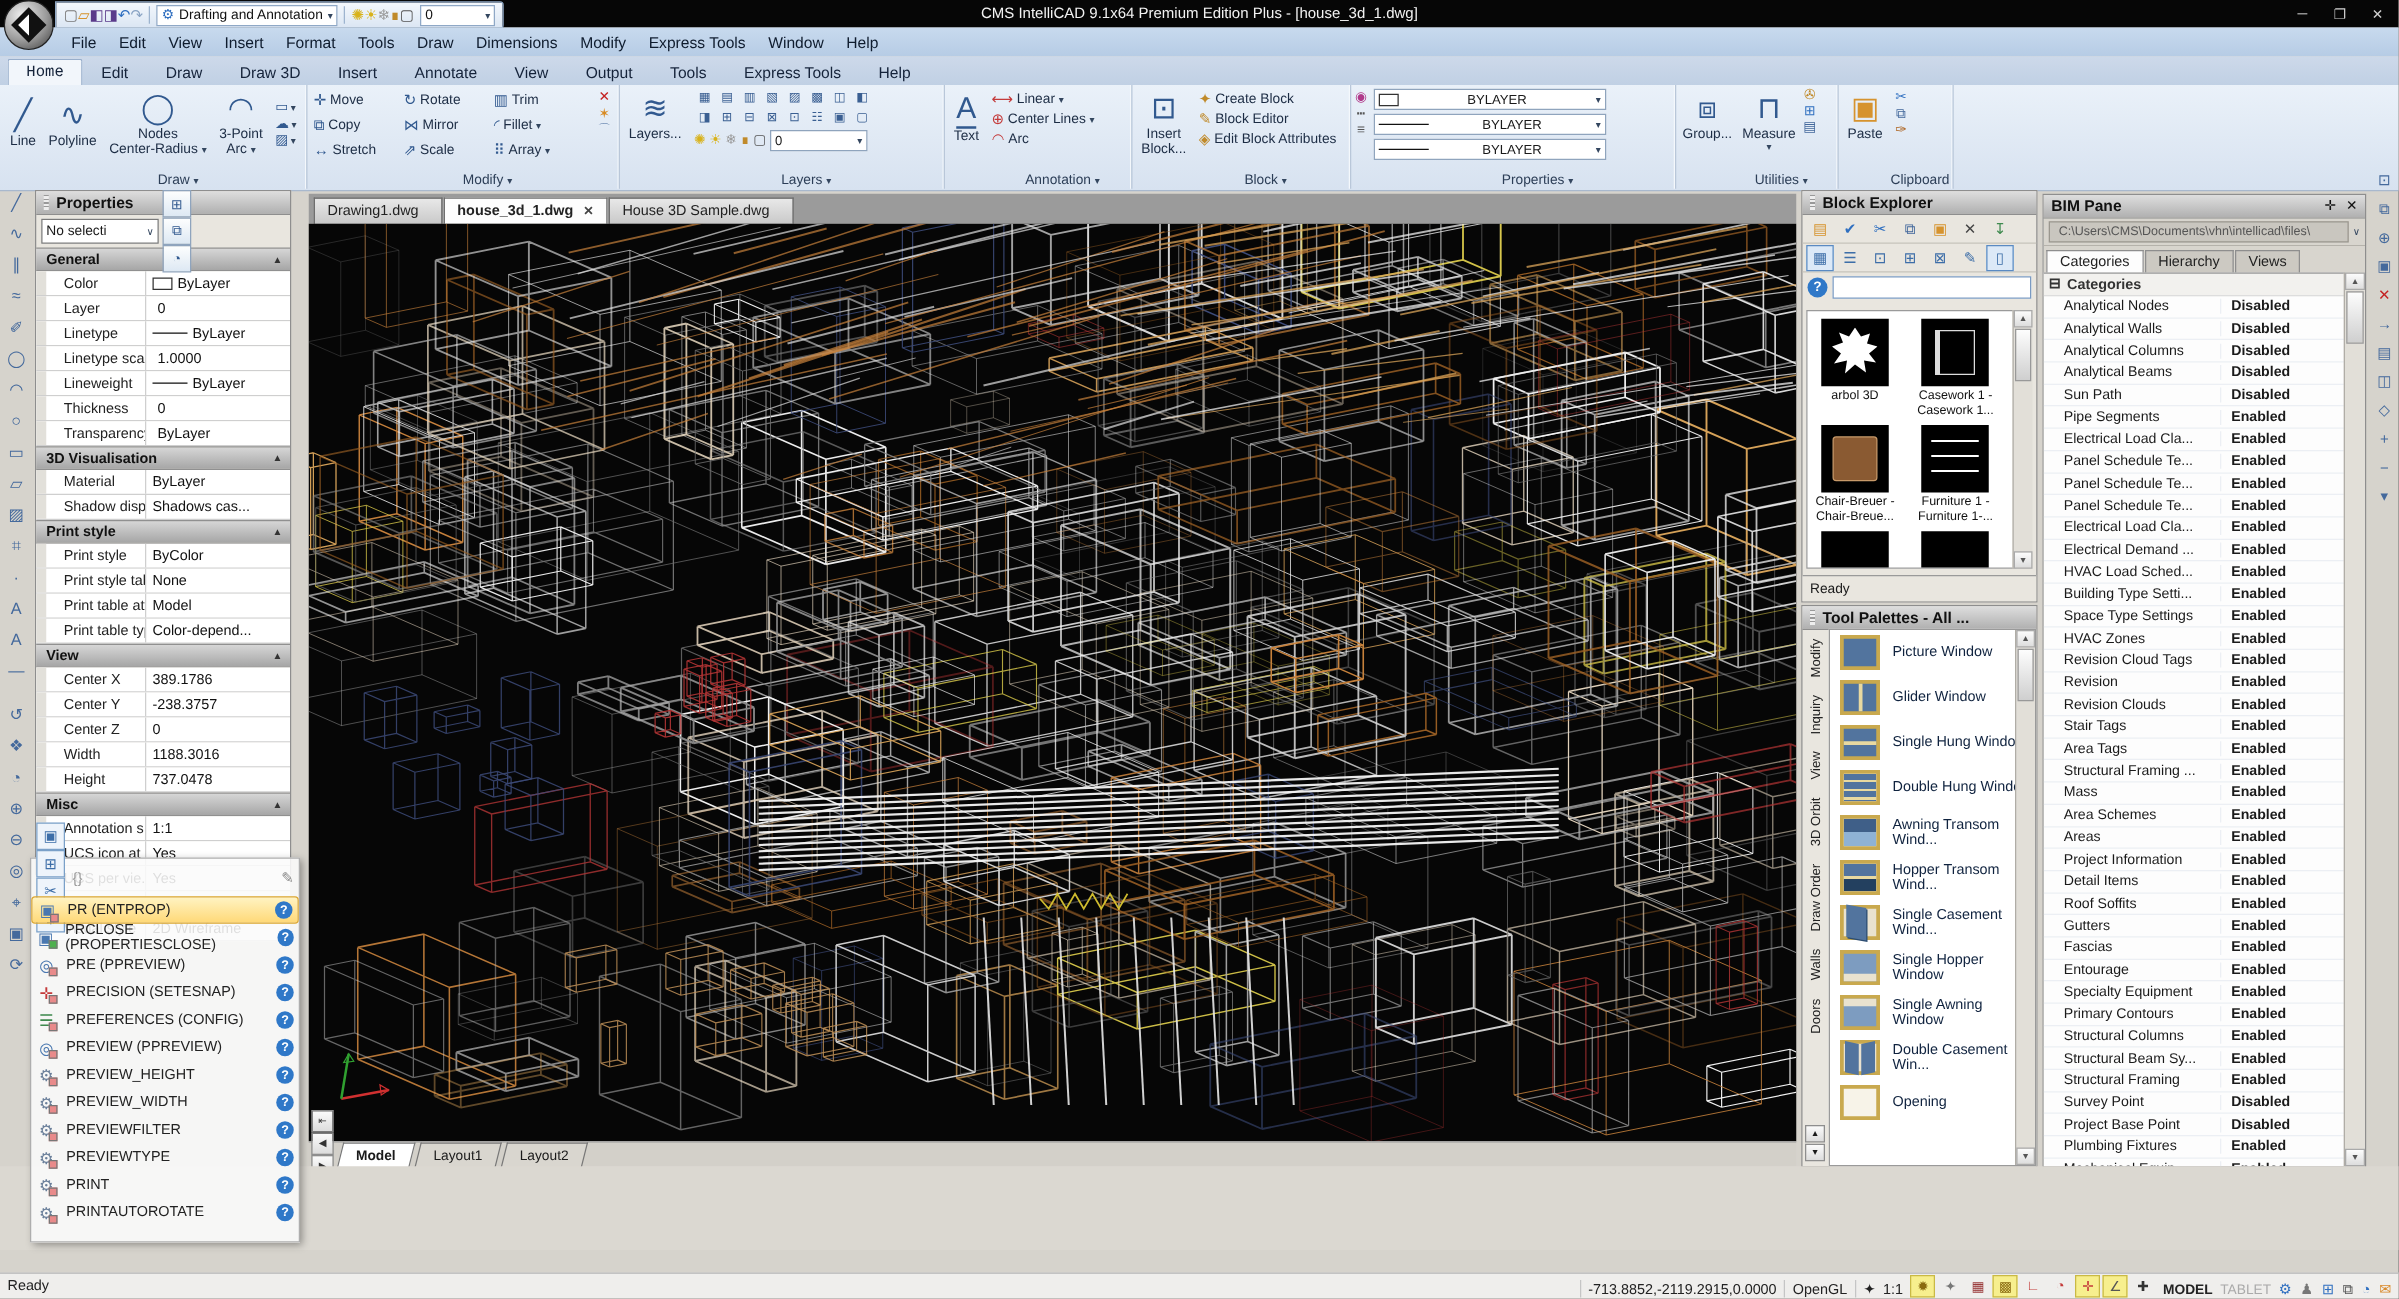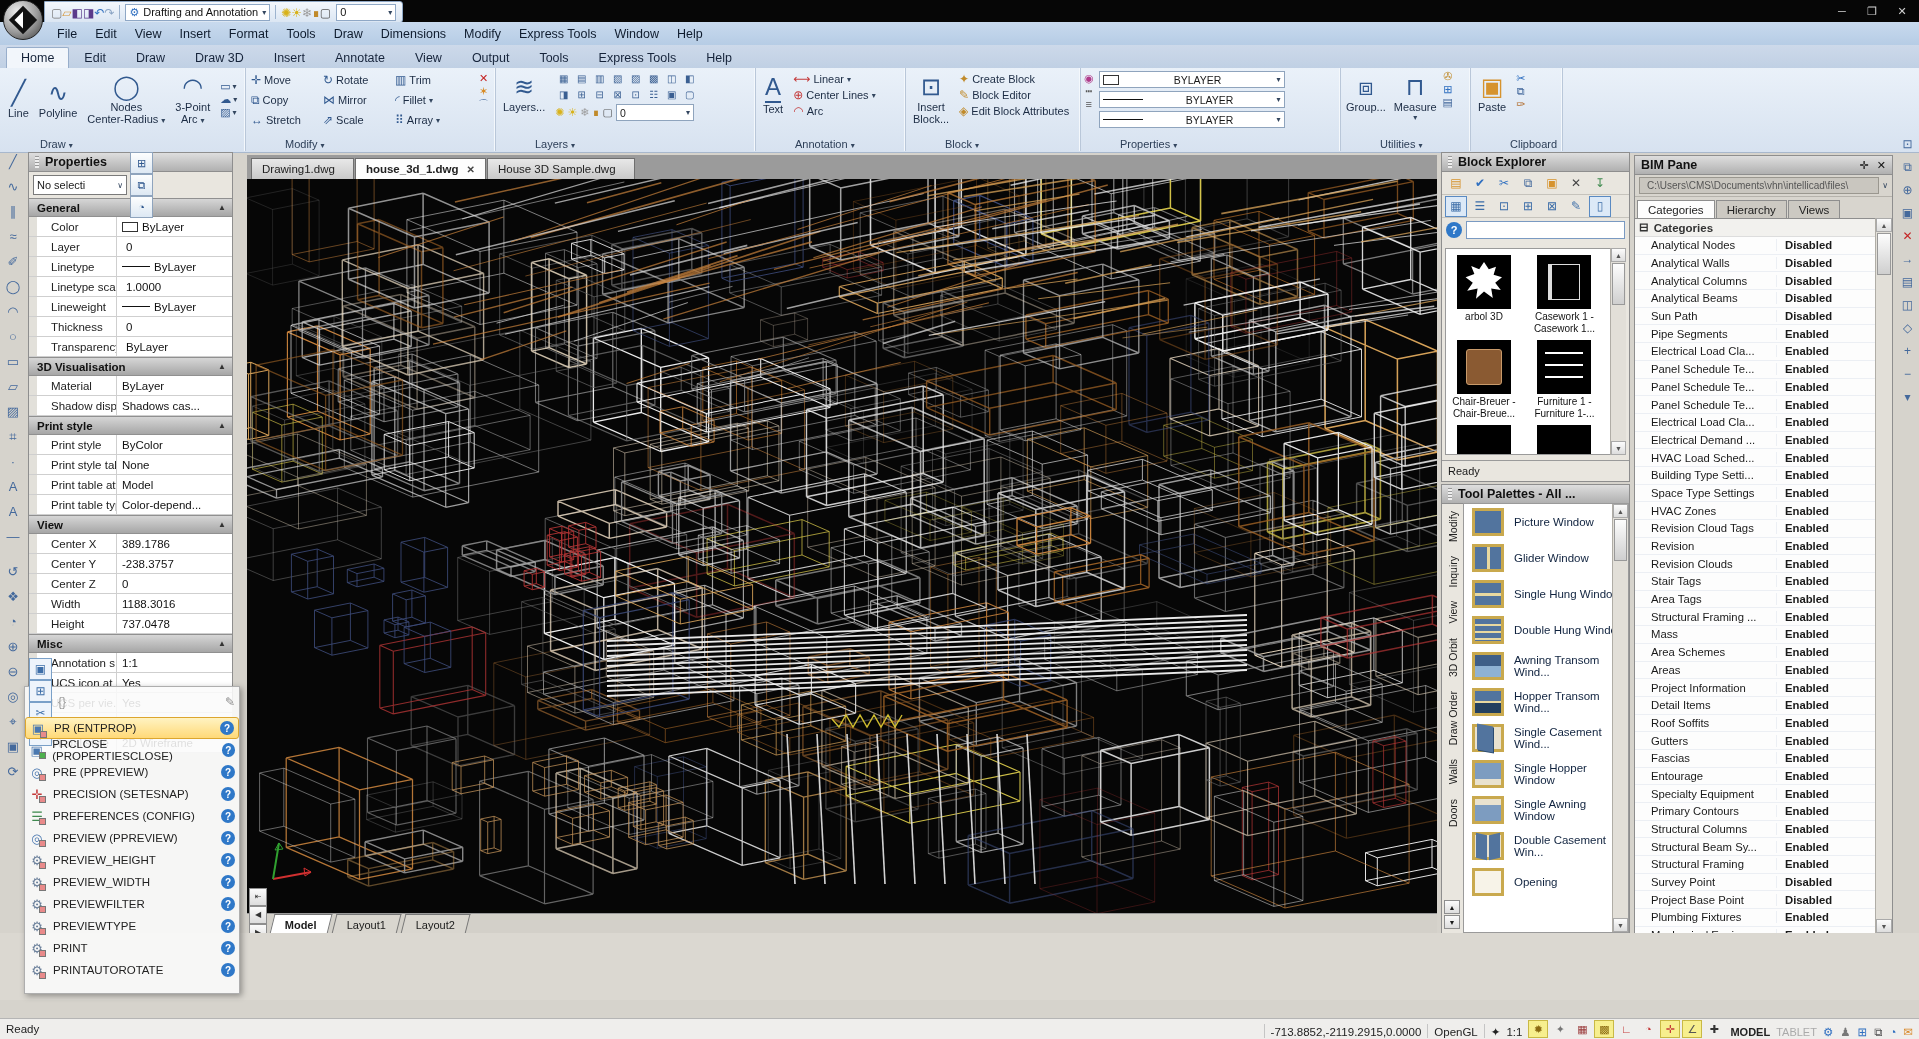"CMS IntelliCAD 9.1x64 Premium Edition" div { html: none -> <div>CMS IntelliCAD 9.1x64 Premium Edition Plus - [house_3d_1.dwg]</div> }
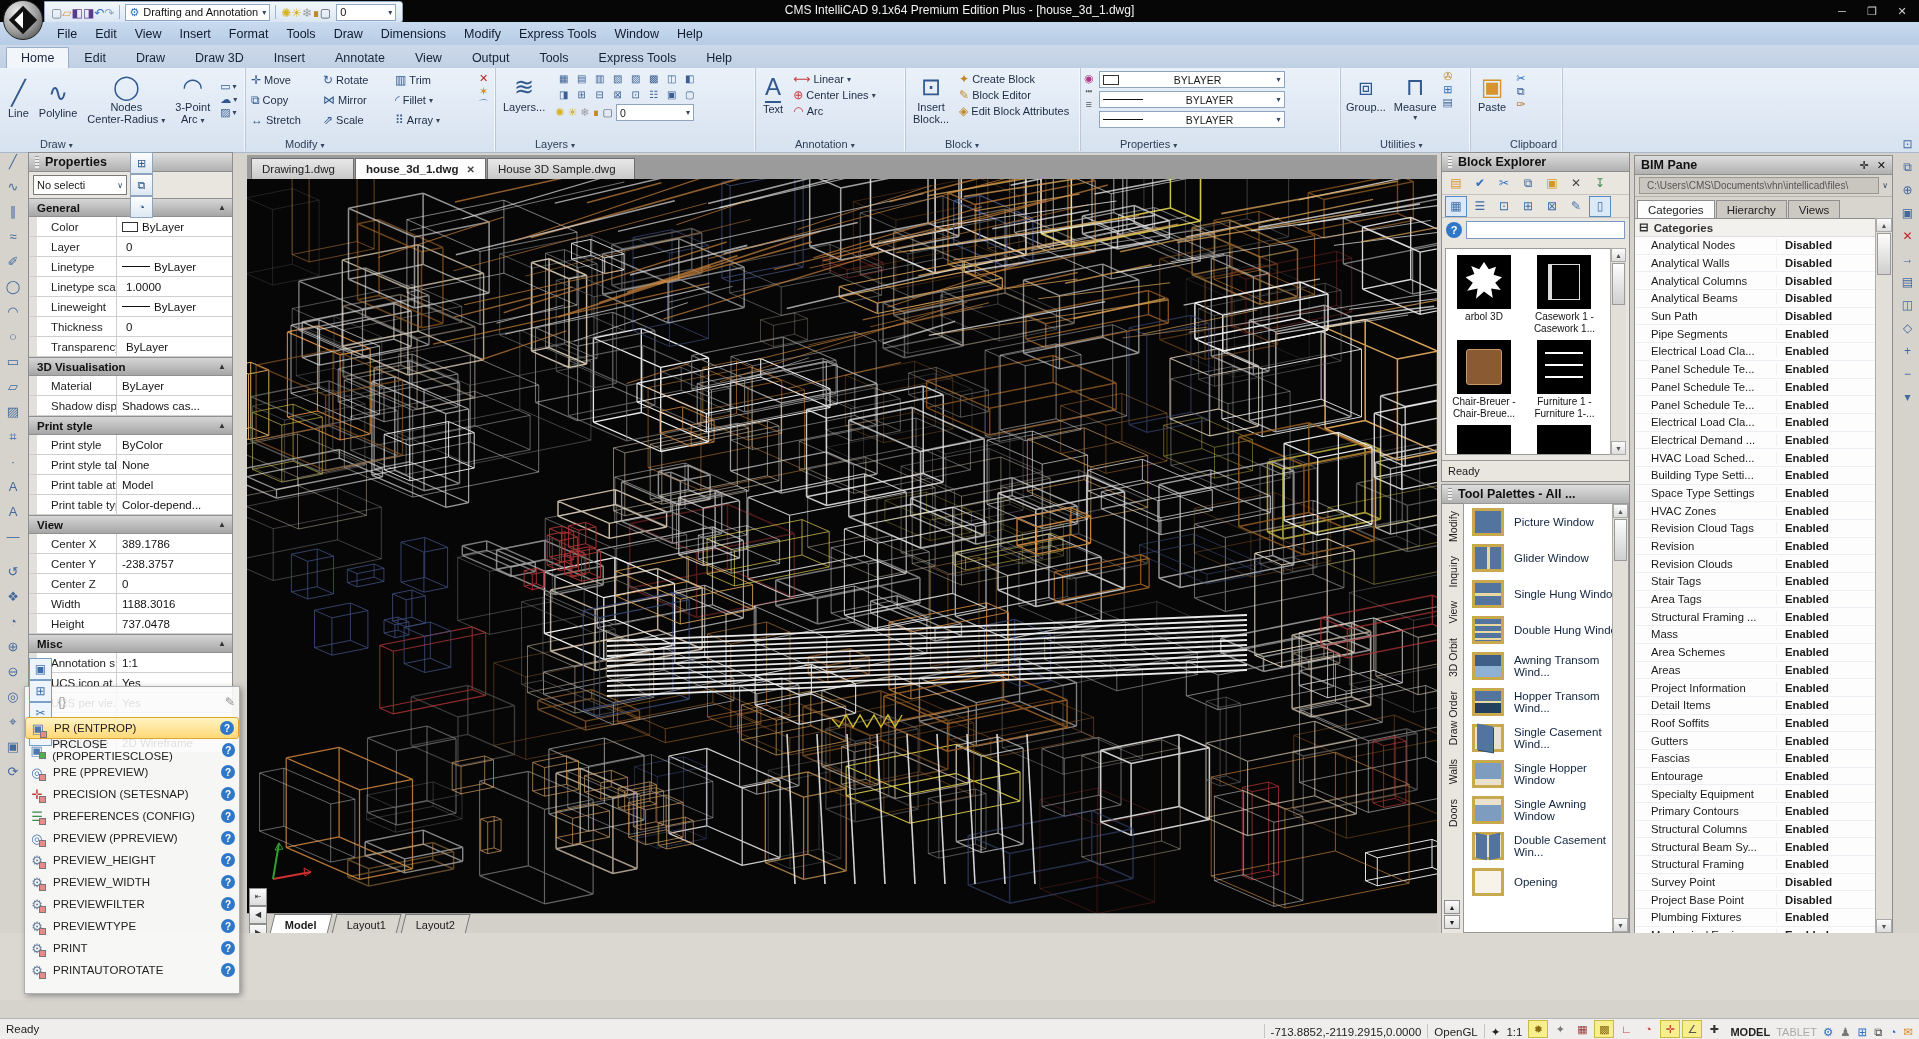"Home" #ribbontabs .rtab.active { font-family: none -> Liberation Mono, monospace }
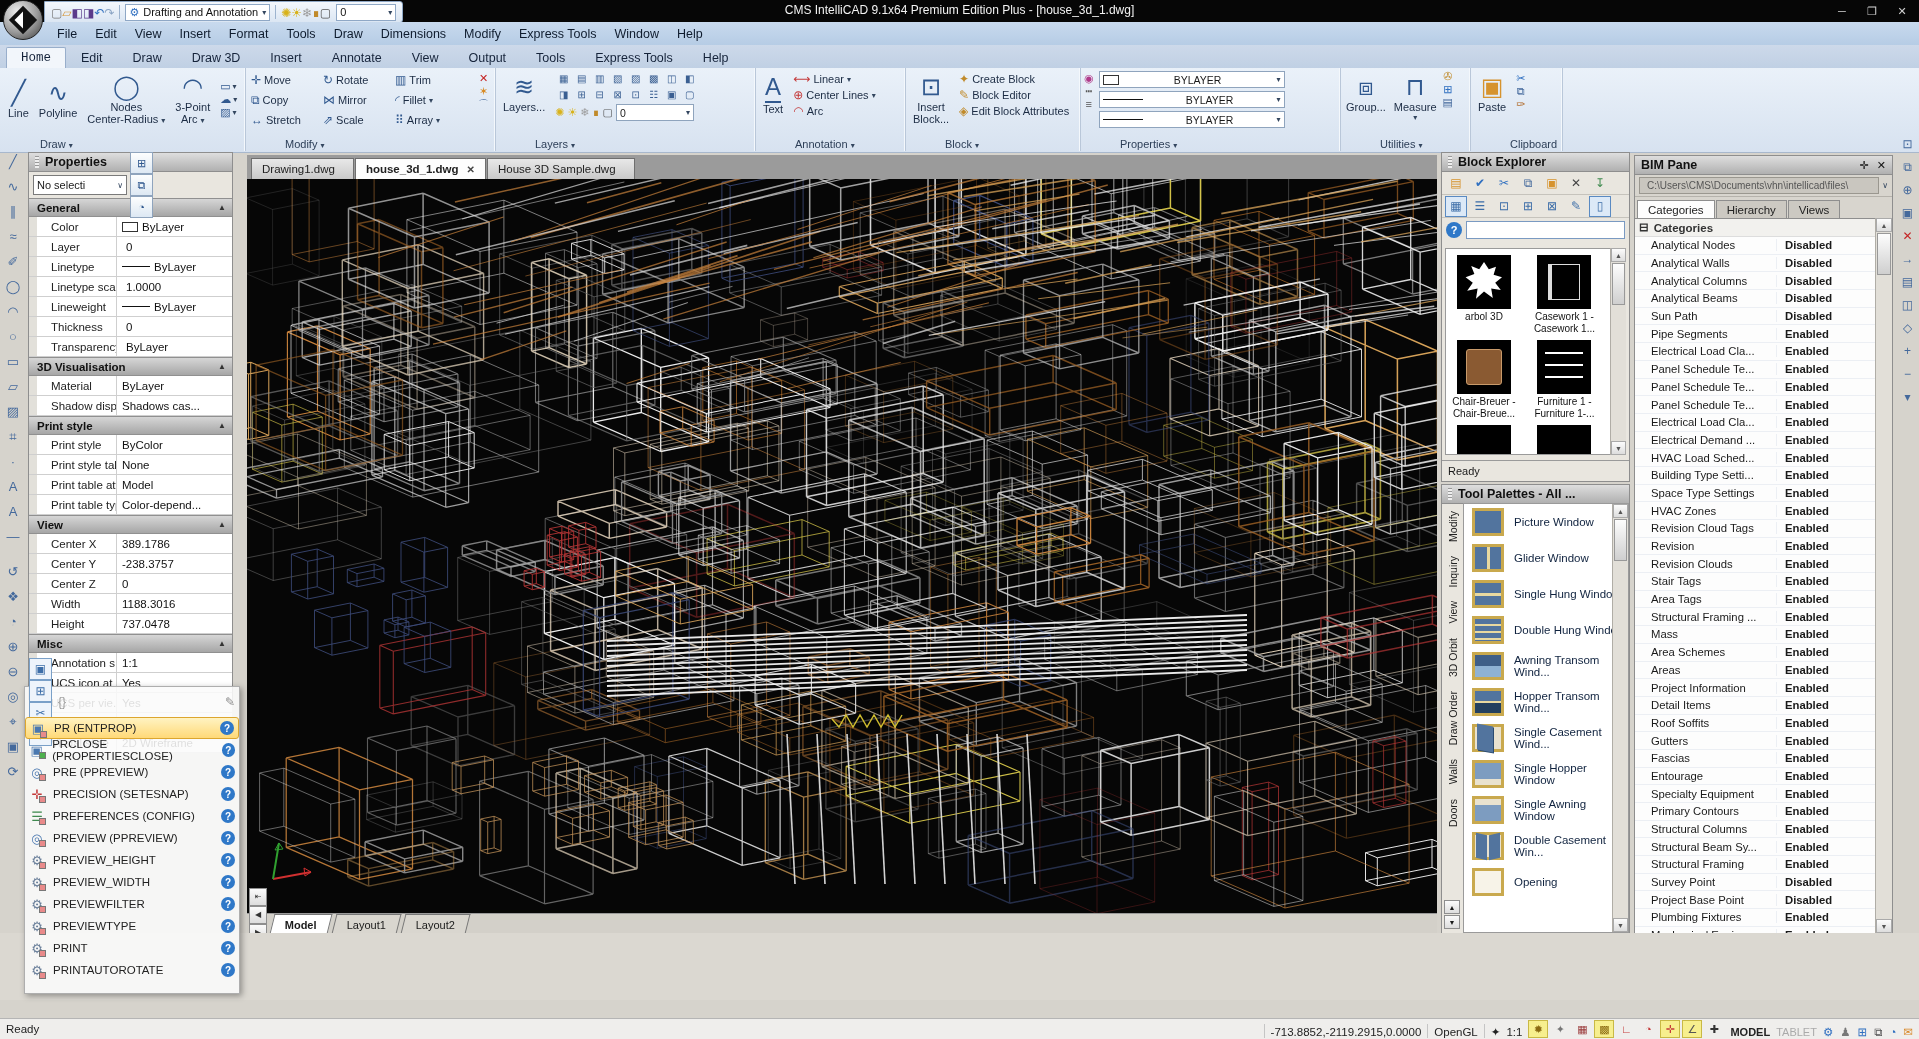"Draw ▾" .rfooter { text-align: none -> center }
